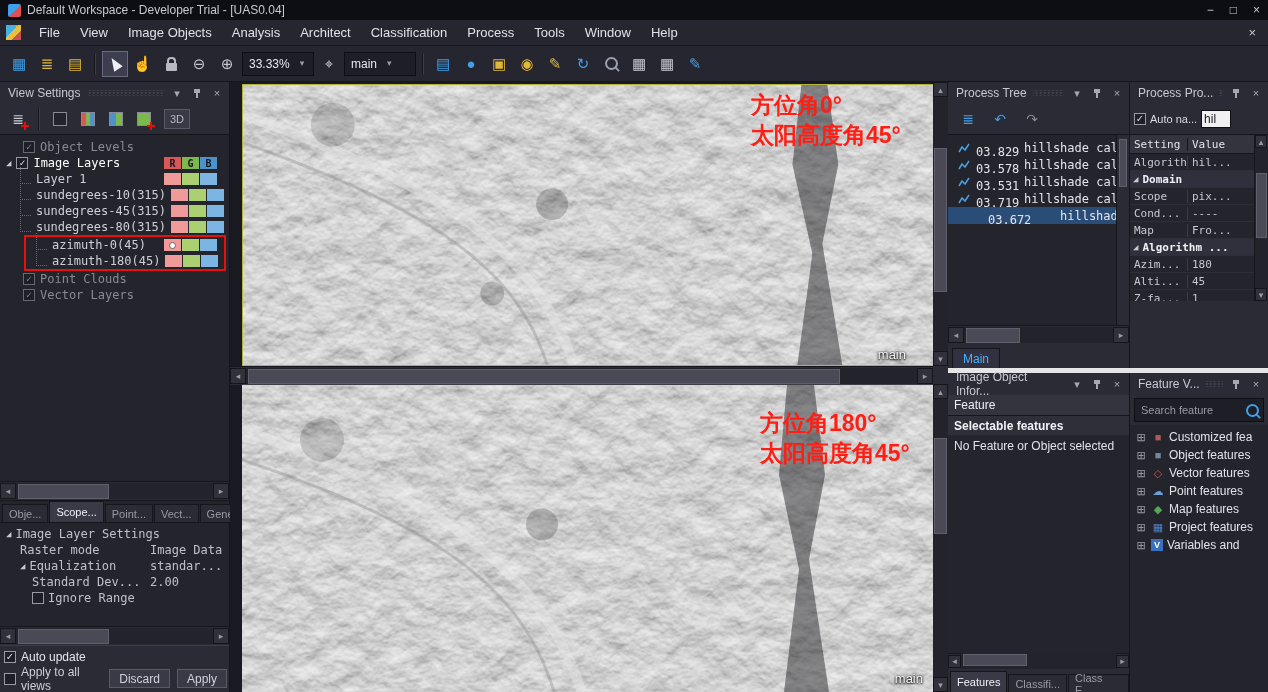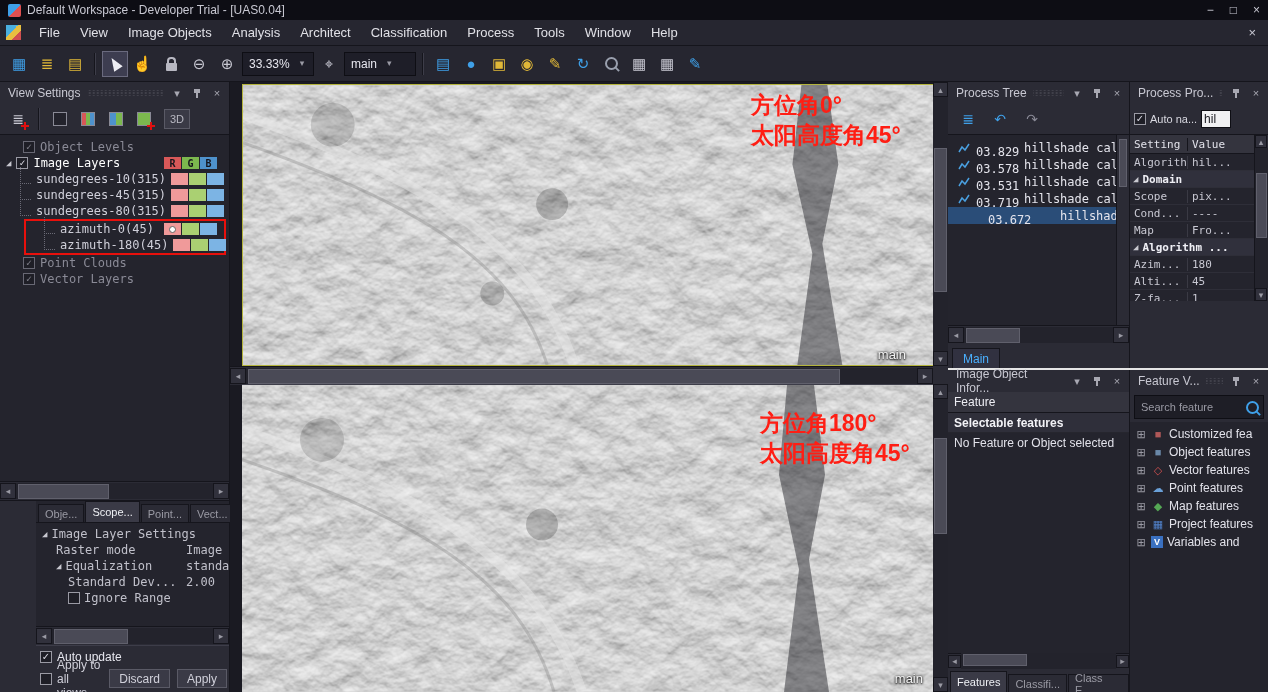"Layer 1" div.vs-row { html: none -> <div> <span></span> <span>Layer 1</span> <span> <span></span> <span></span> <span></span> </span> </div> }
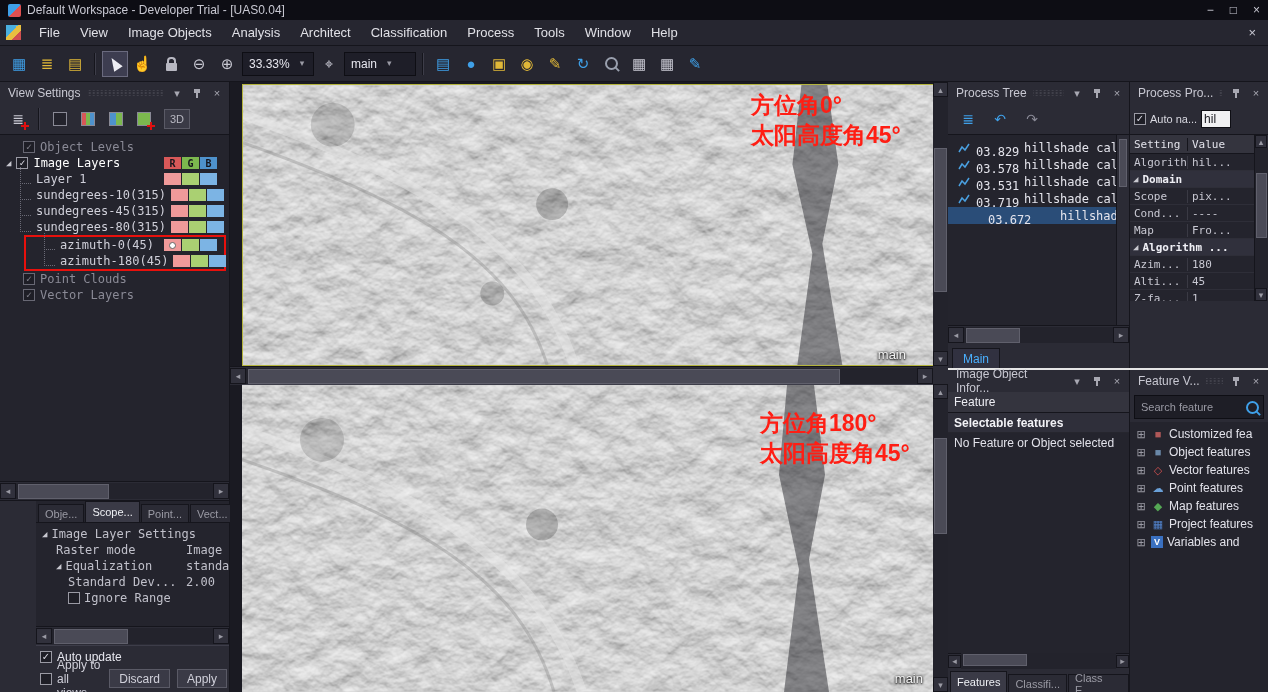"azimuth-0(45)" .red-box .vs-row { padding-left: 16px -> 8px }
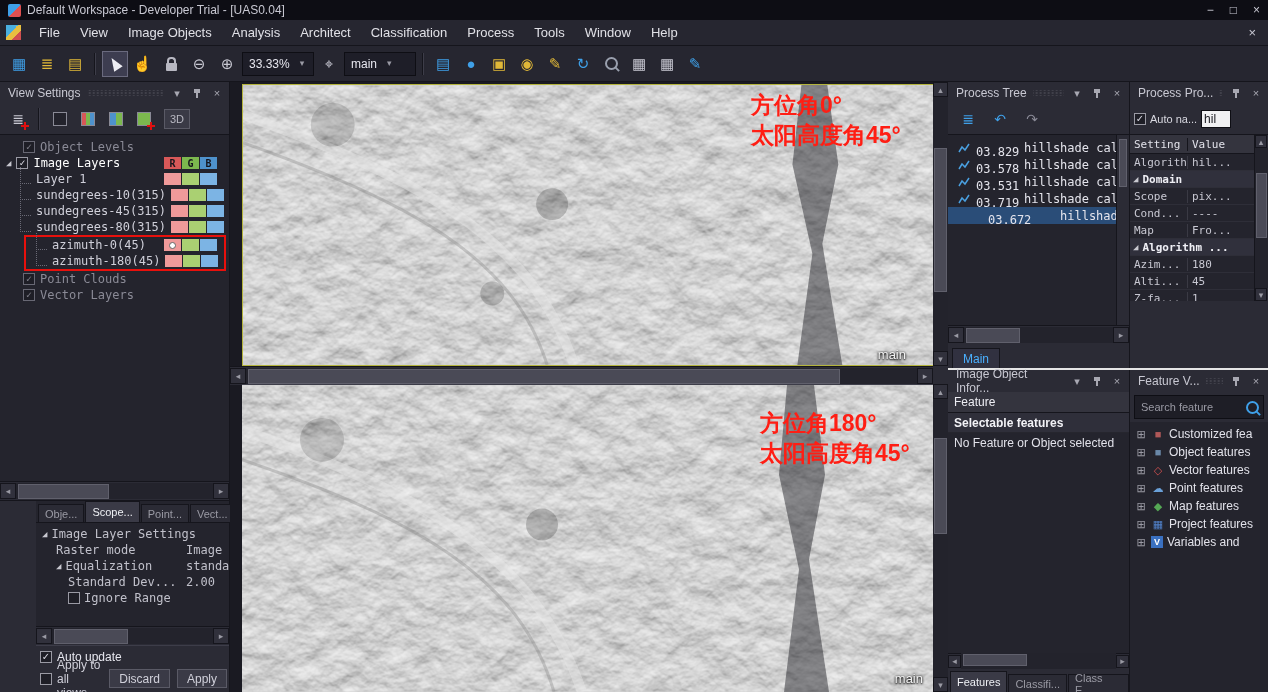"Image Object Infor..." .rb { border-top: 2px solid #e5e5e5 -> 5px solid #e5e5e5 }
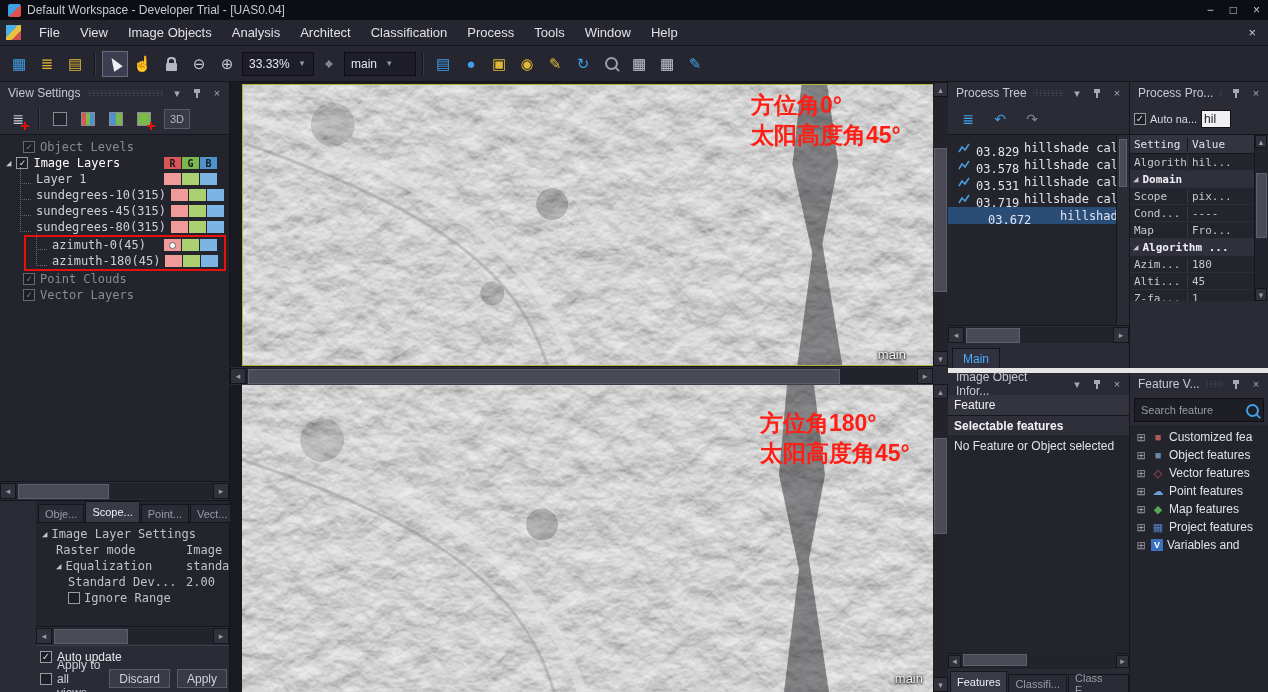"Obje..." .lp { padding-left: 36px -> none }
